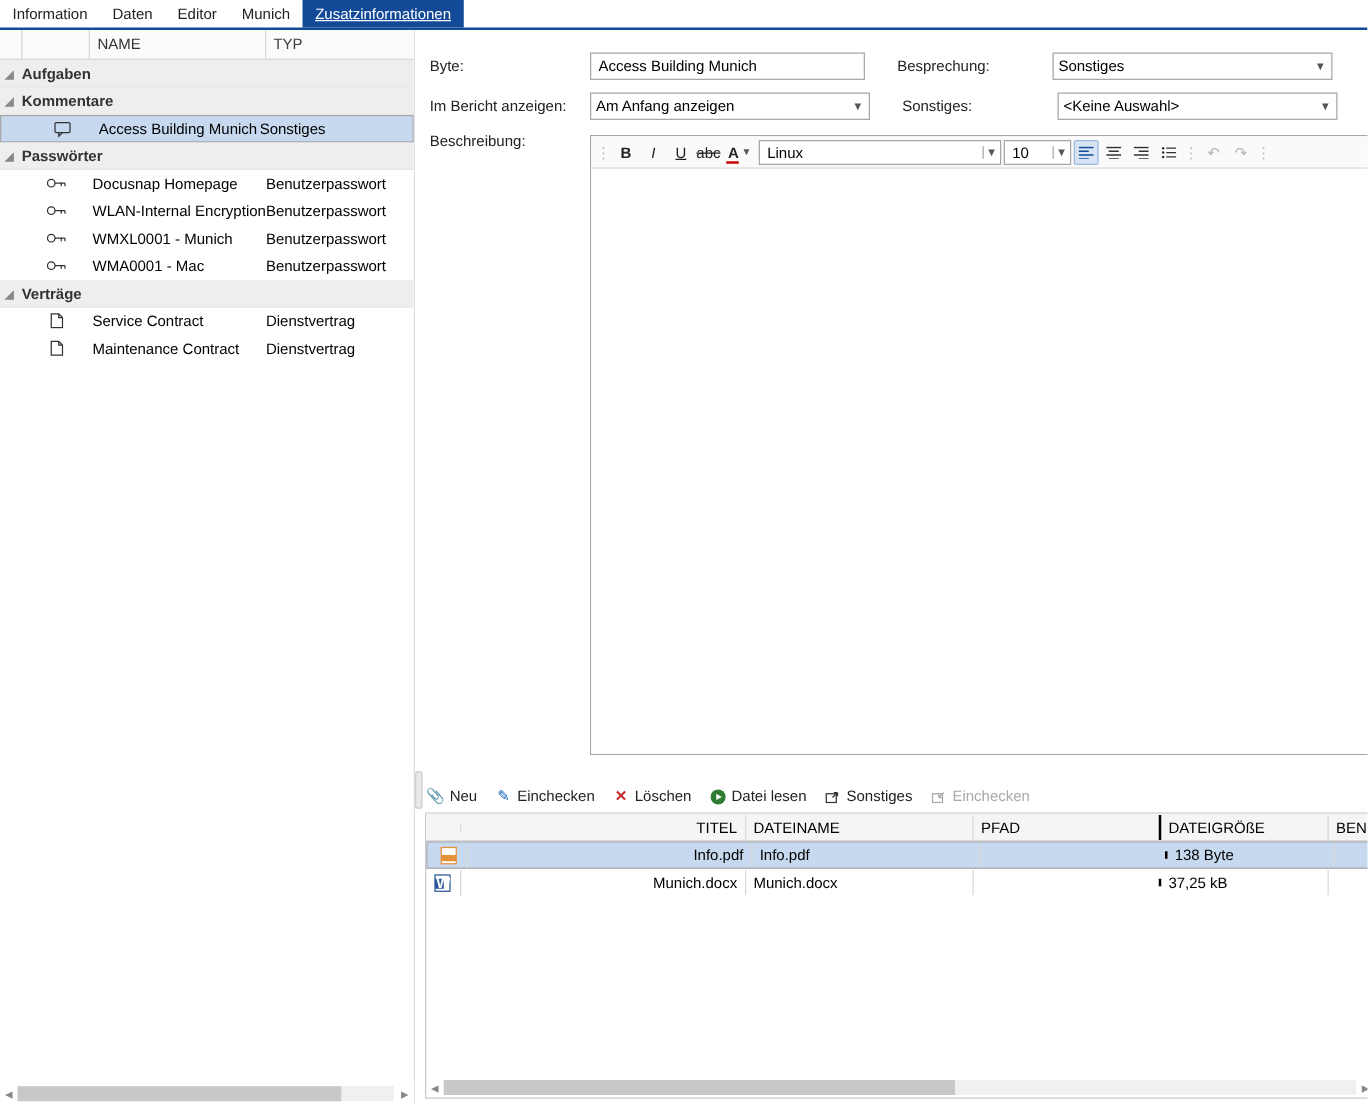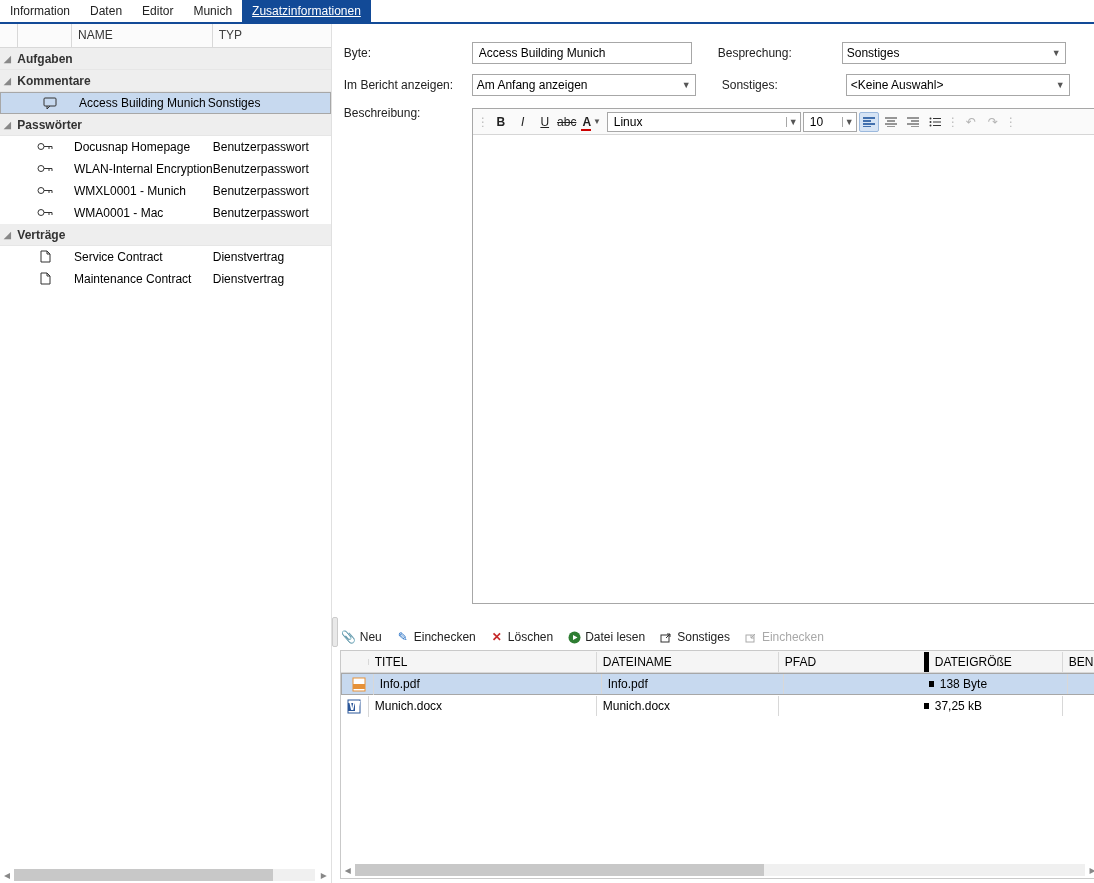"TITEL" .col-tit { text-align: none -> right }
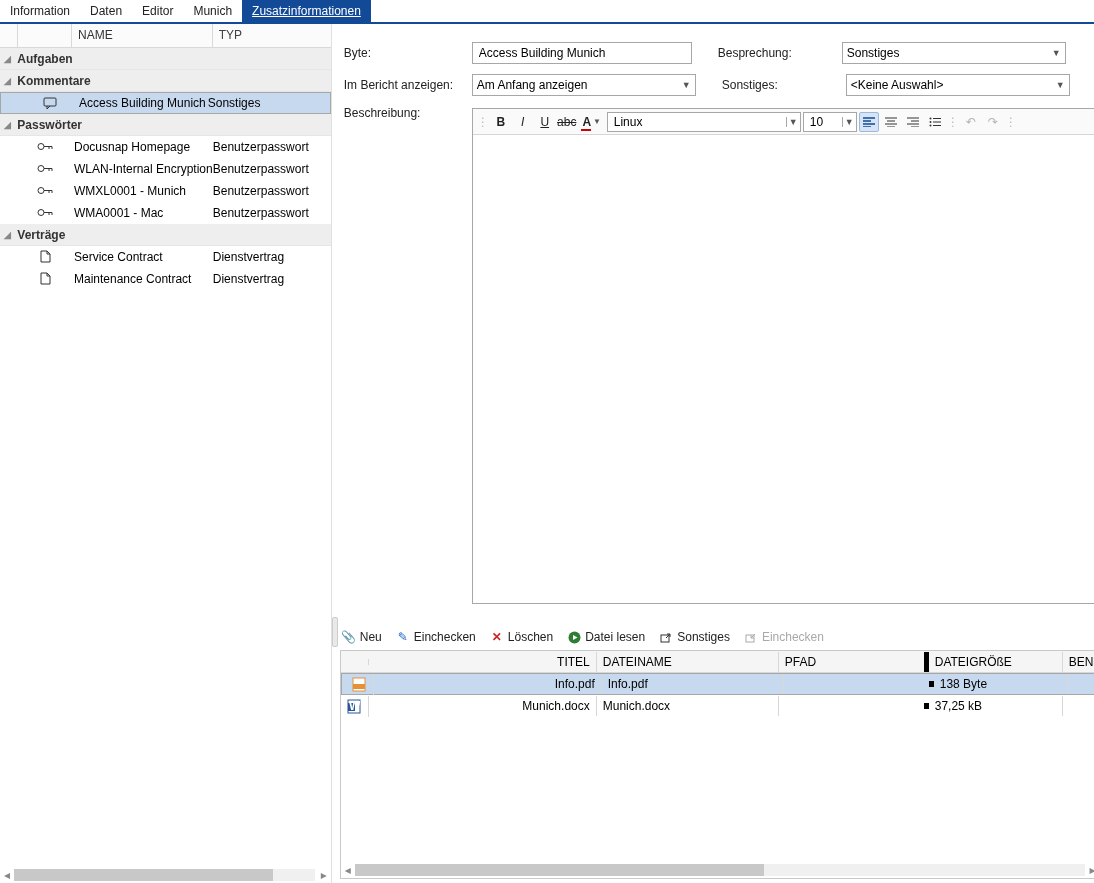"PFAD" .col-pfad { border-right: 5px solid #000000 -> 2px solid #000000 }
